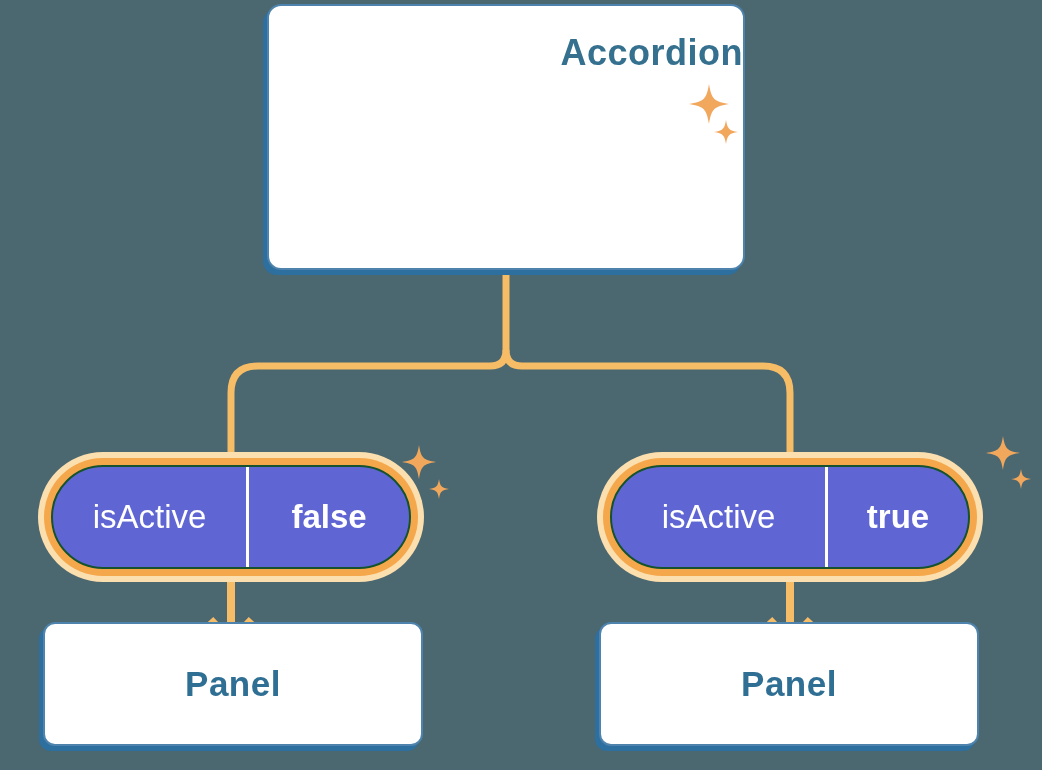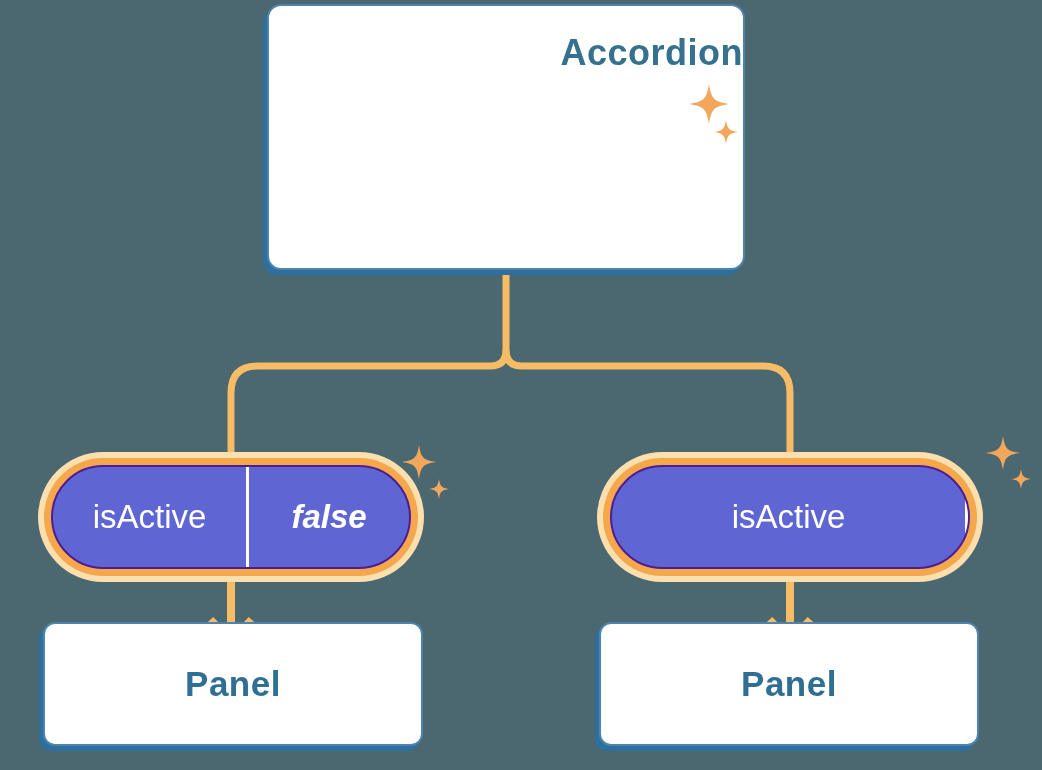"isActive" .prop-pill .pill-core { border: 2px solid #4c1d95 -> 2px solid #14532d }
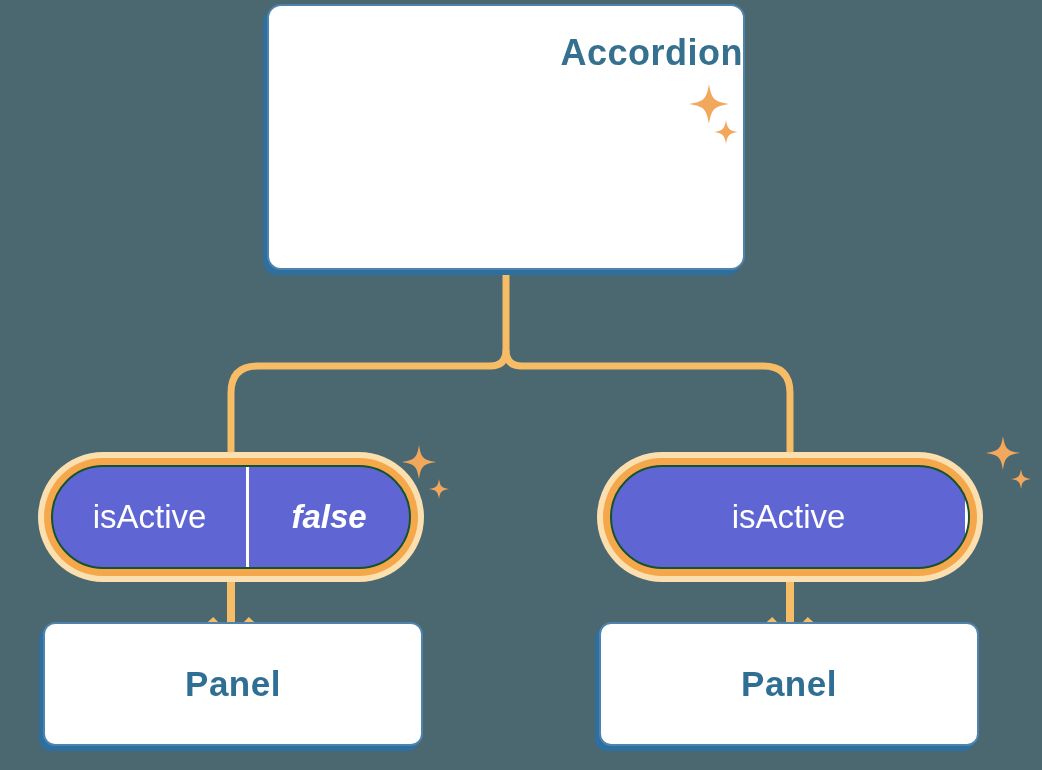"false" .prop-pill .pill-value { font-style: italic -> none }
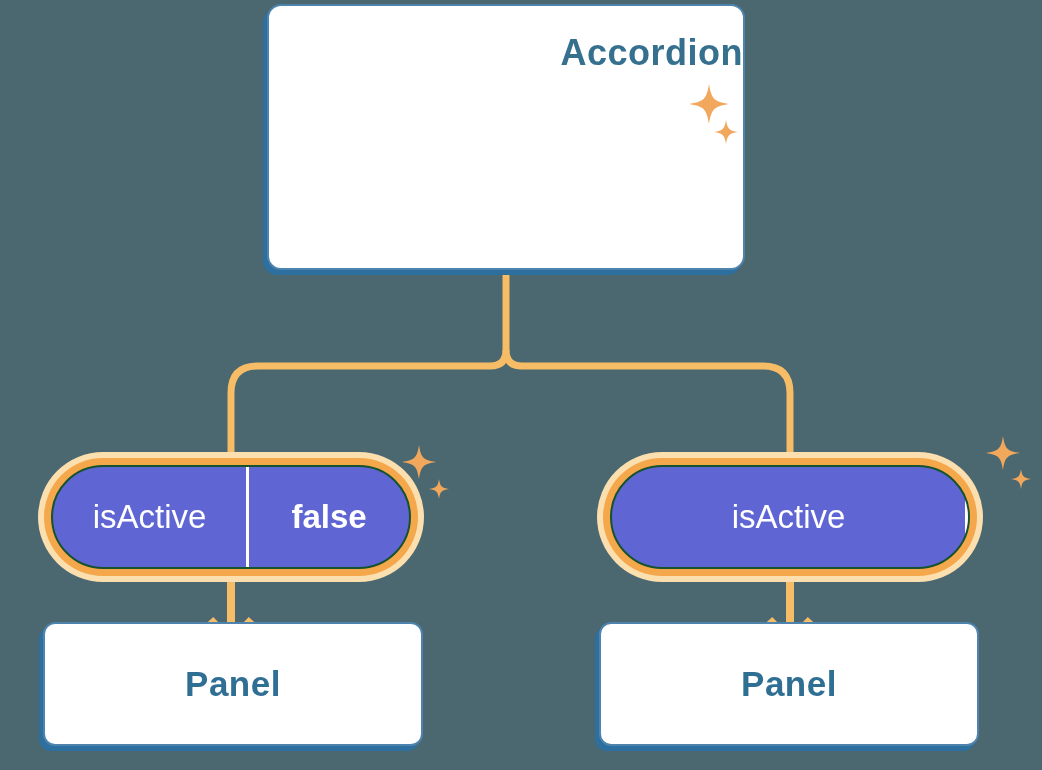"true" div.pill-value { html: none -> <div>true</div> }
